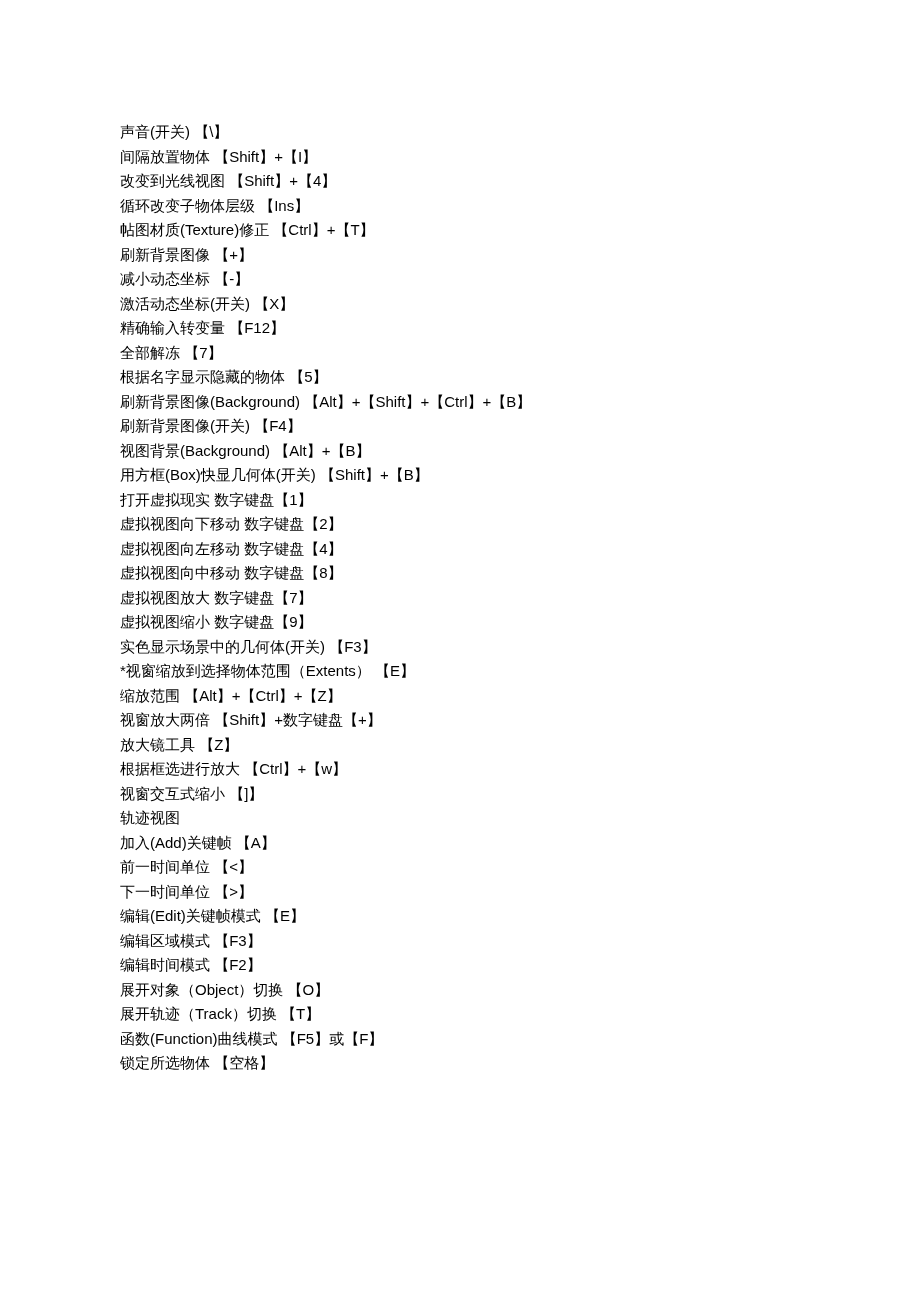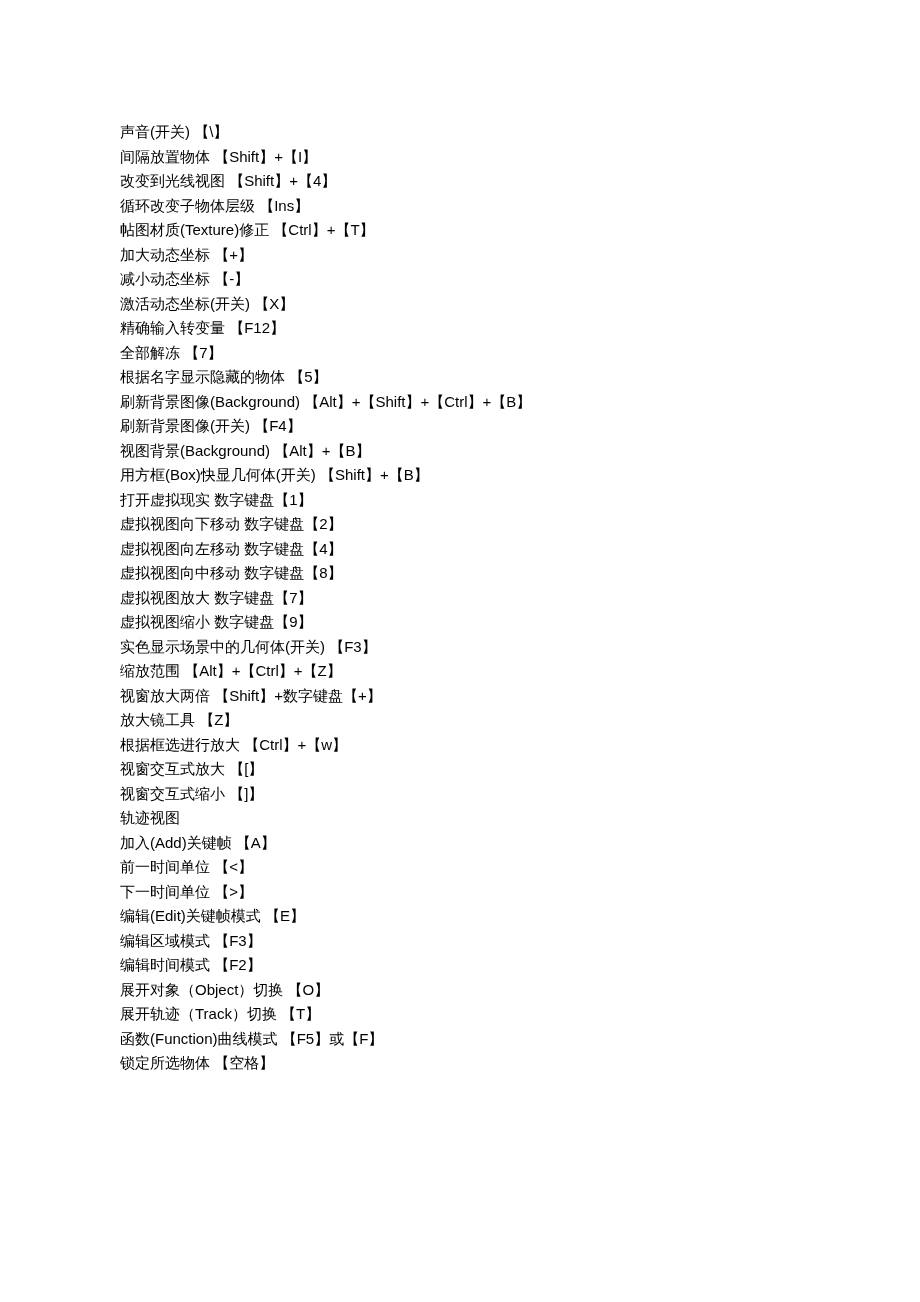"加大动态坐标 【+】" div.line { text: 加大动态坐标 -> 刷新背景图像 }
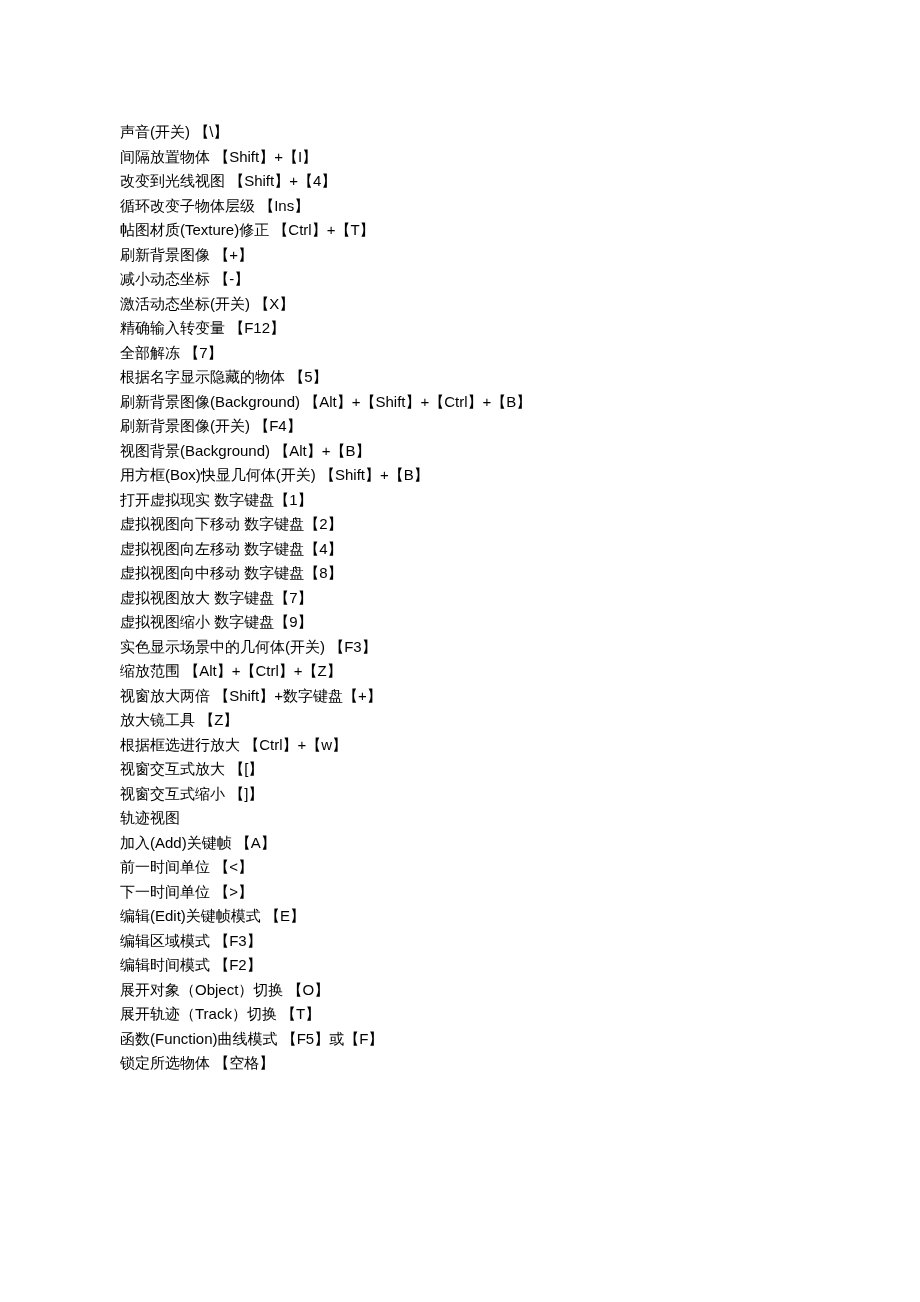"*视窗缩放到选择物体范围（Extents） 【E】" div.line { html: none -> <div>*视窗缩放到选择物体范围（Extents） 【E】</div> }
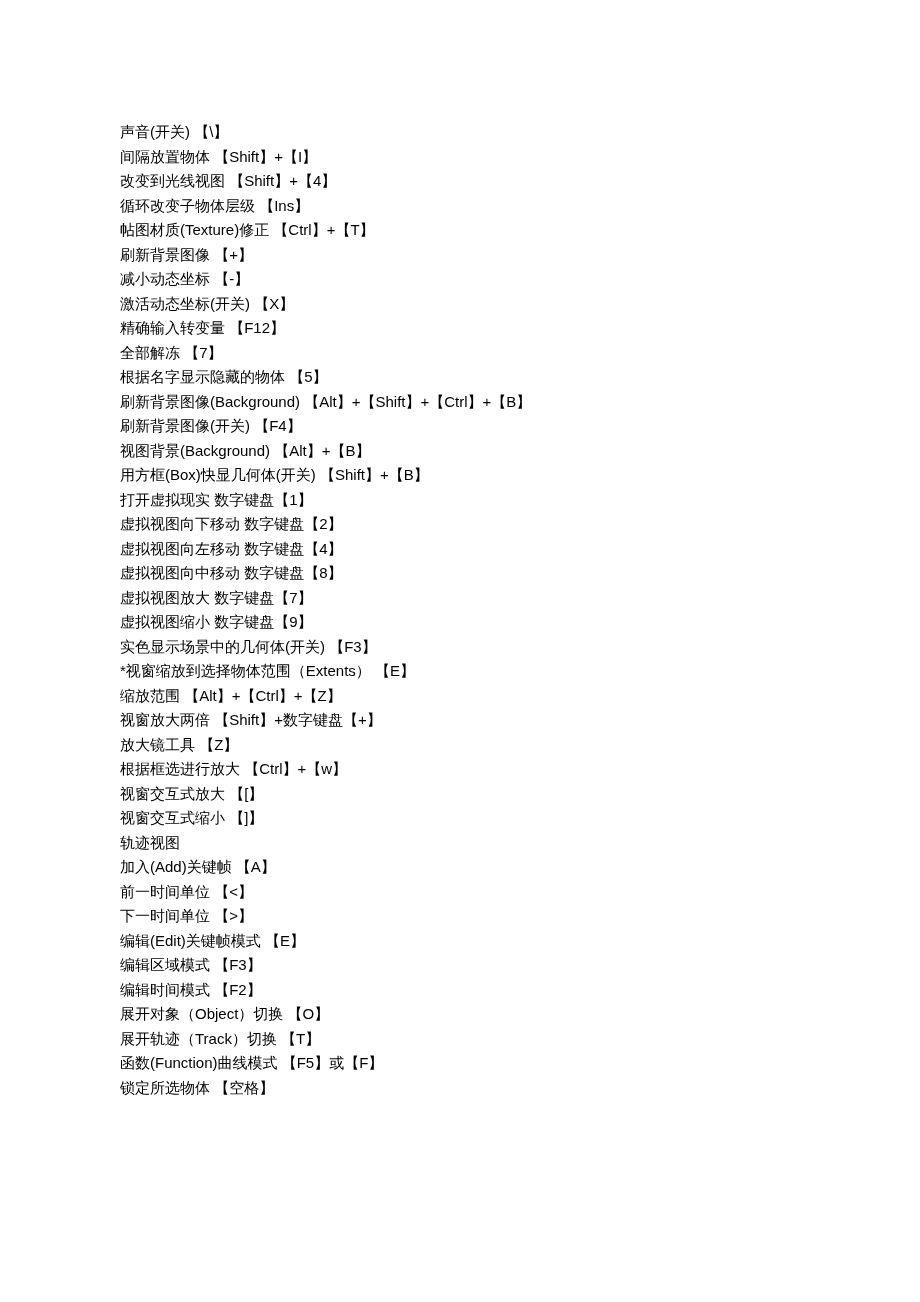"视窗交互式放大 【[】" div.line { html: <div>视窗交互式放大 【[】</div> -> none }
